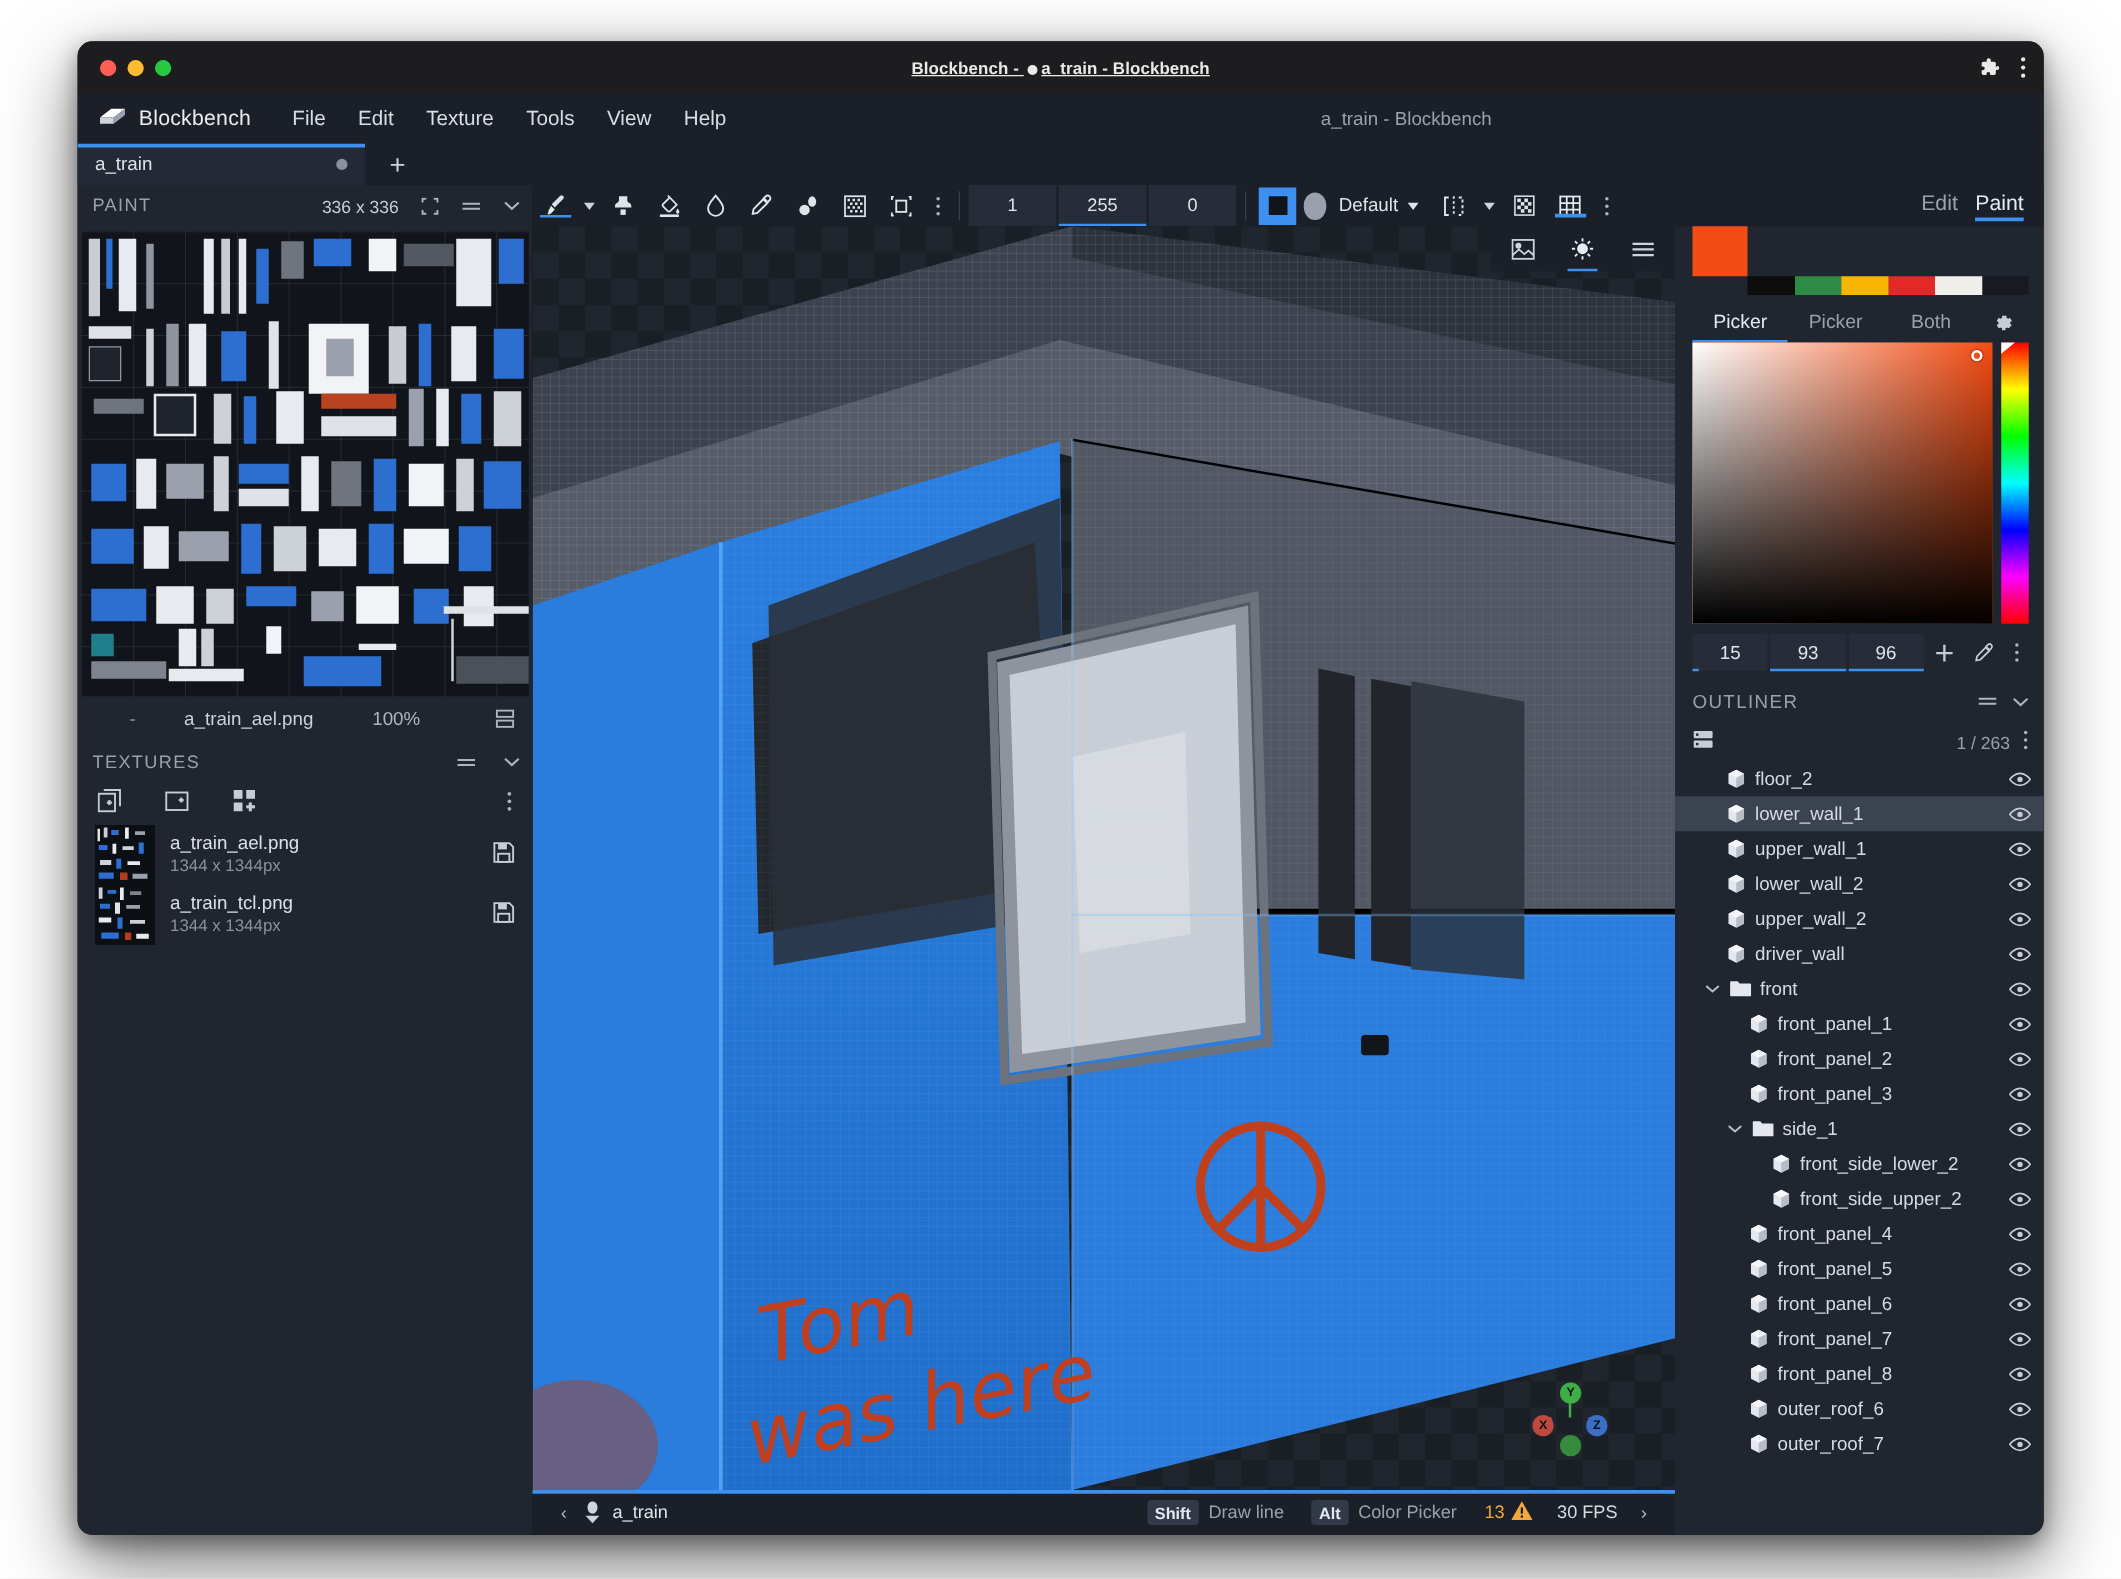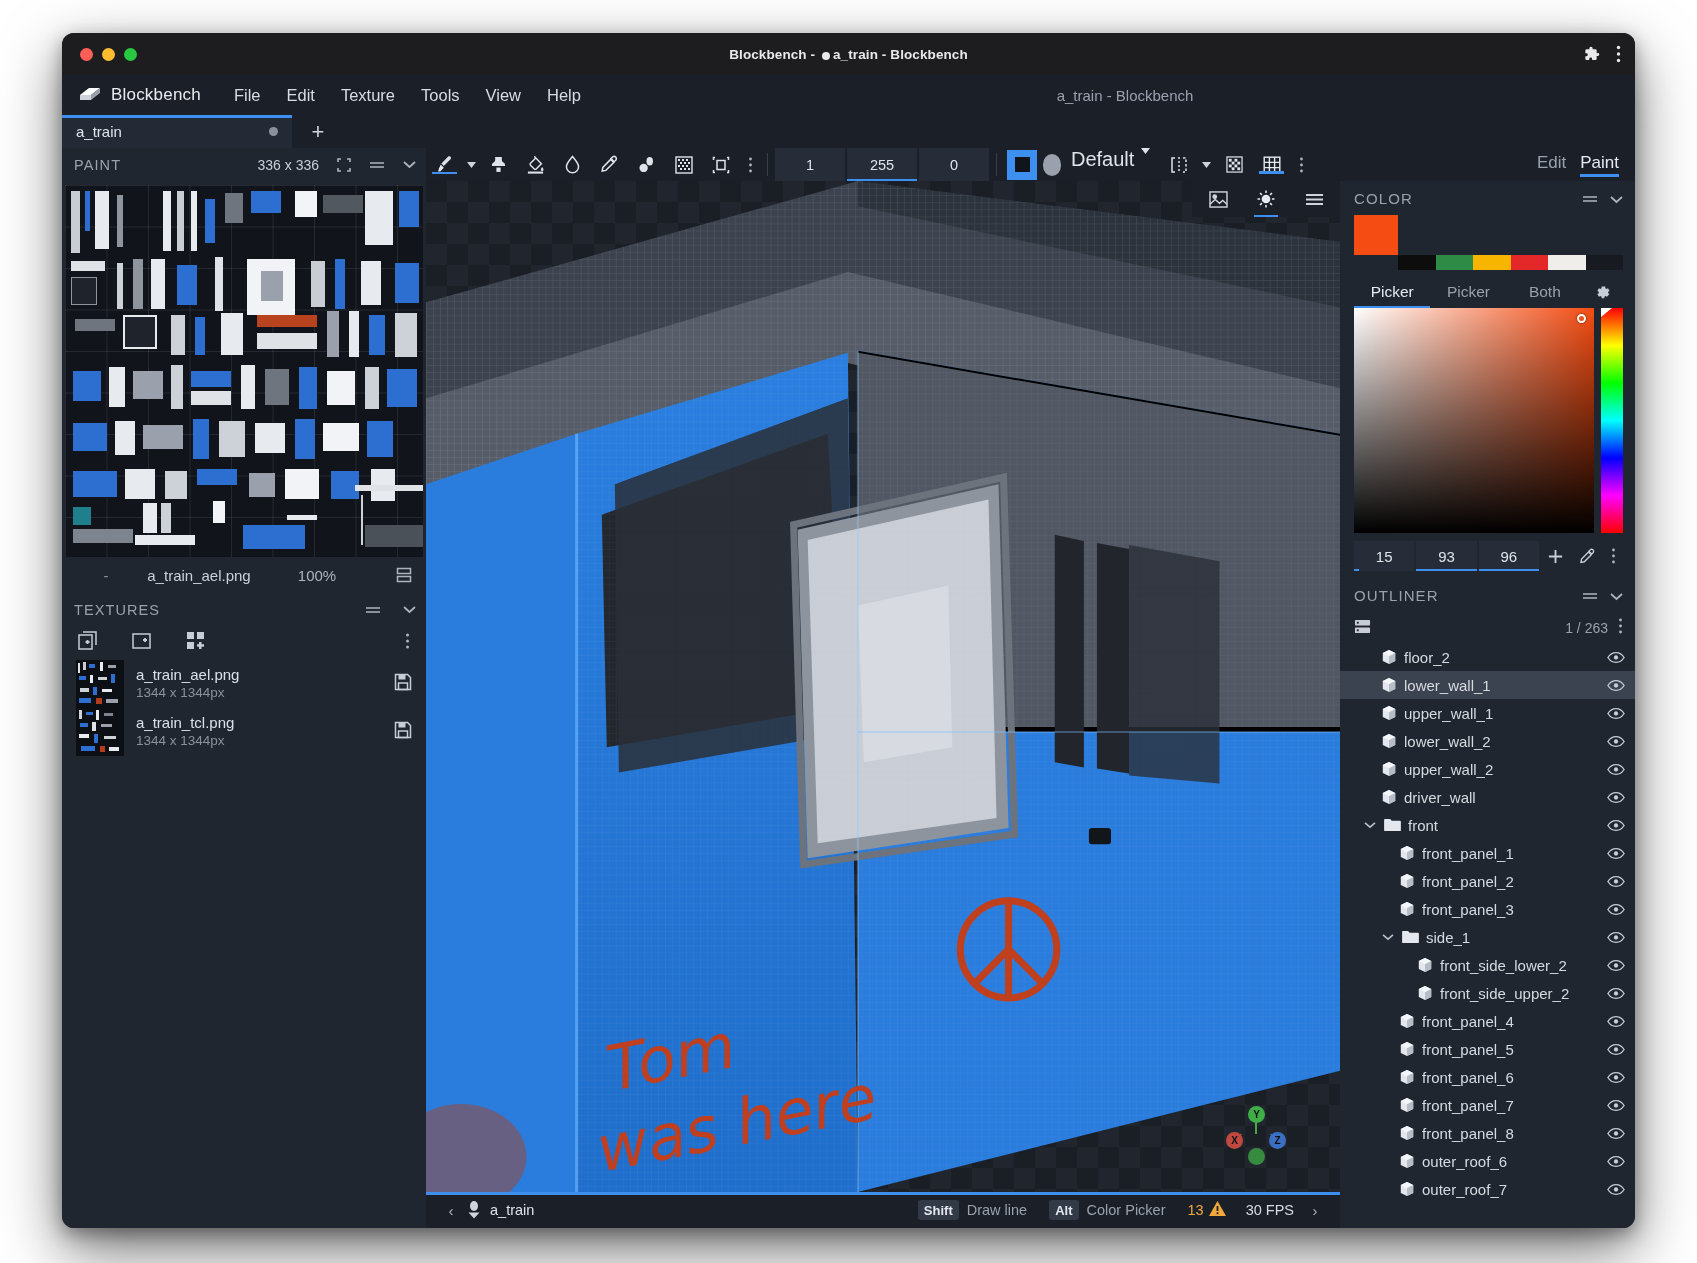"Blockbench - a_train - Blockbench" .os-title { text-decoration: none -> underline }
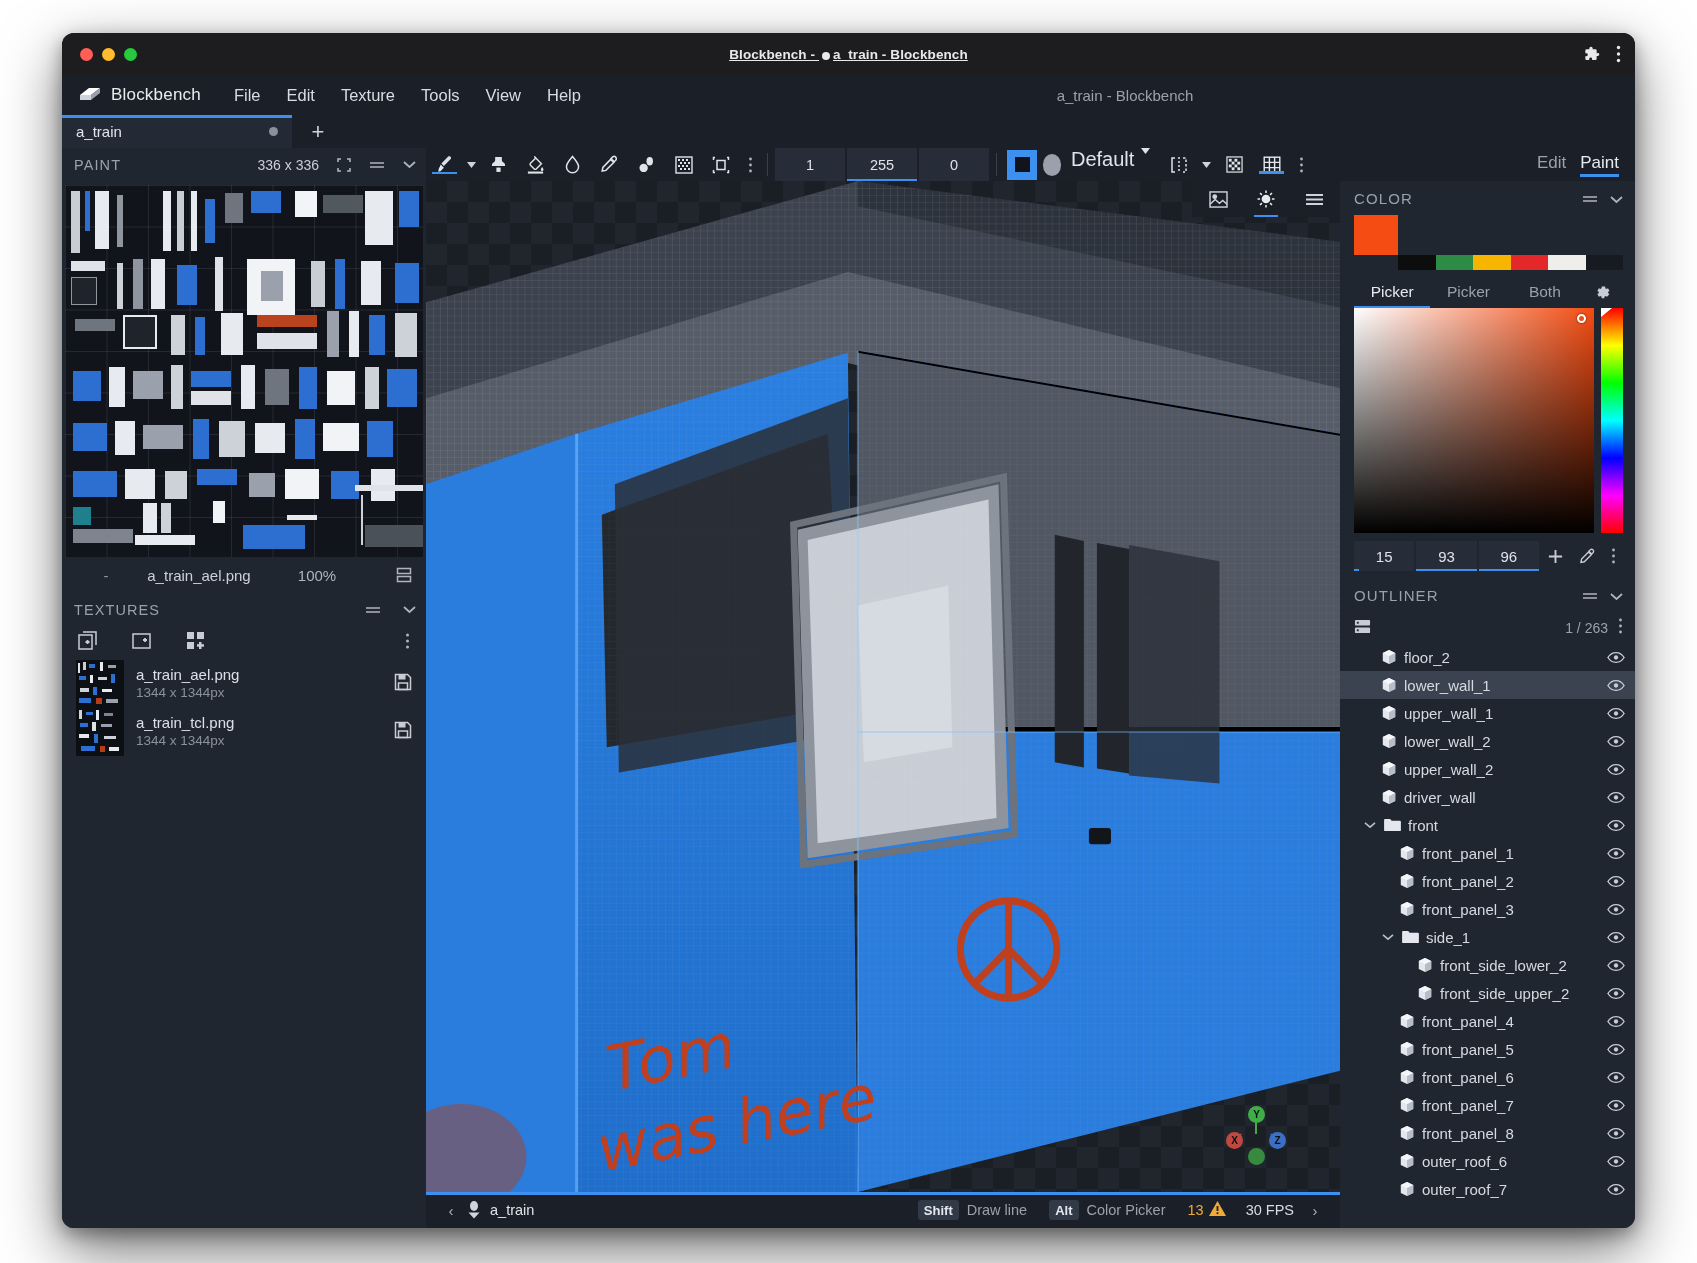"Default" .tsel { align-items: flex-start -> center; font-size: 20px -> 15px }
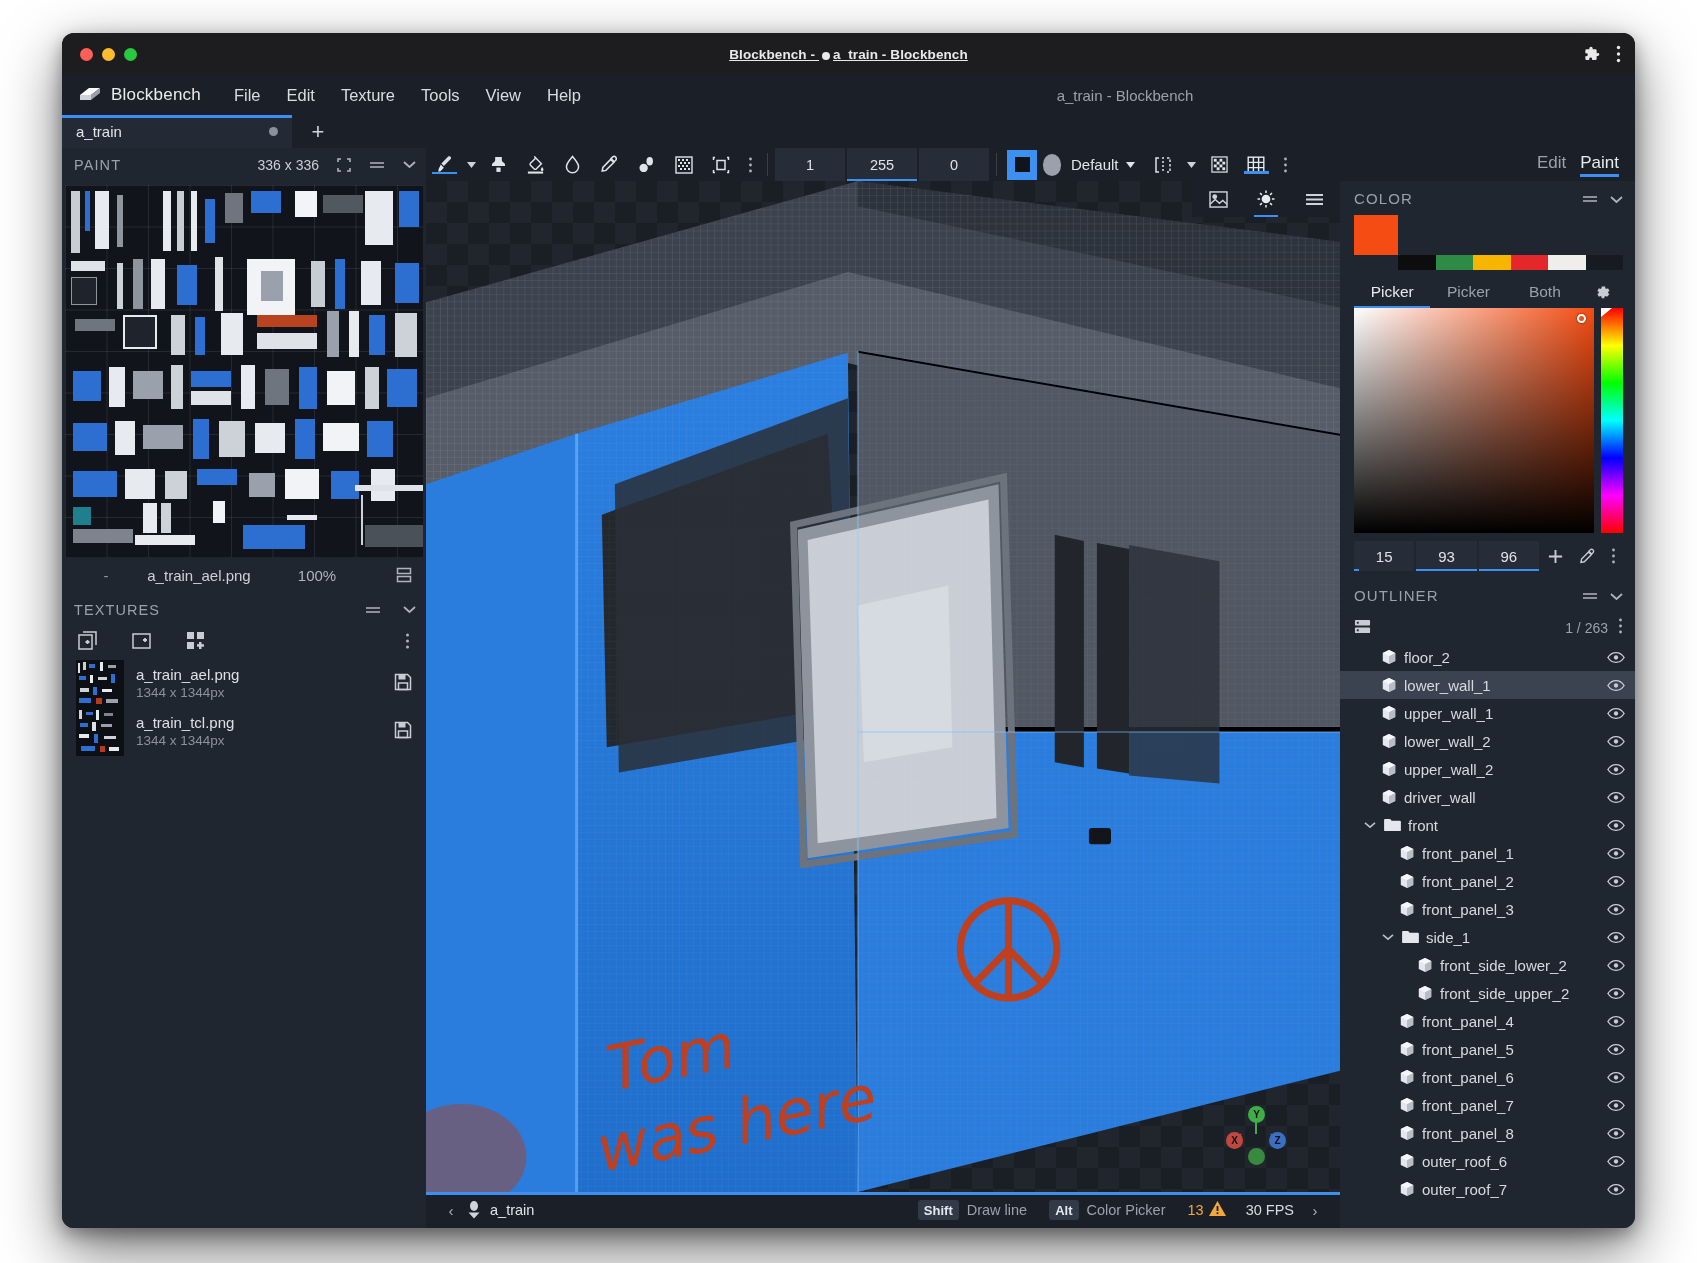"COLOR" div.colorhead { html: <div> <span>COLOR</span> <span></span> <span> <span> <svg> <path></path> </svg> </span> <span> <svg> <path></path> </svg> </span> </span> </div> -> none }
